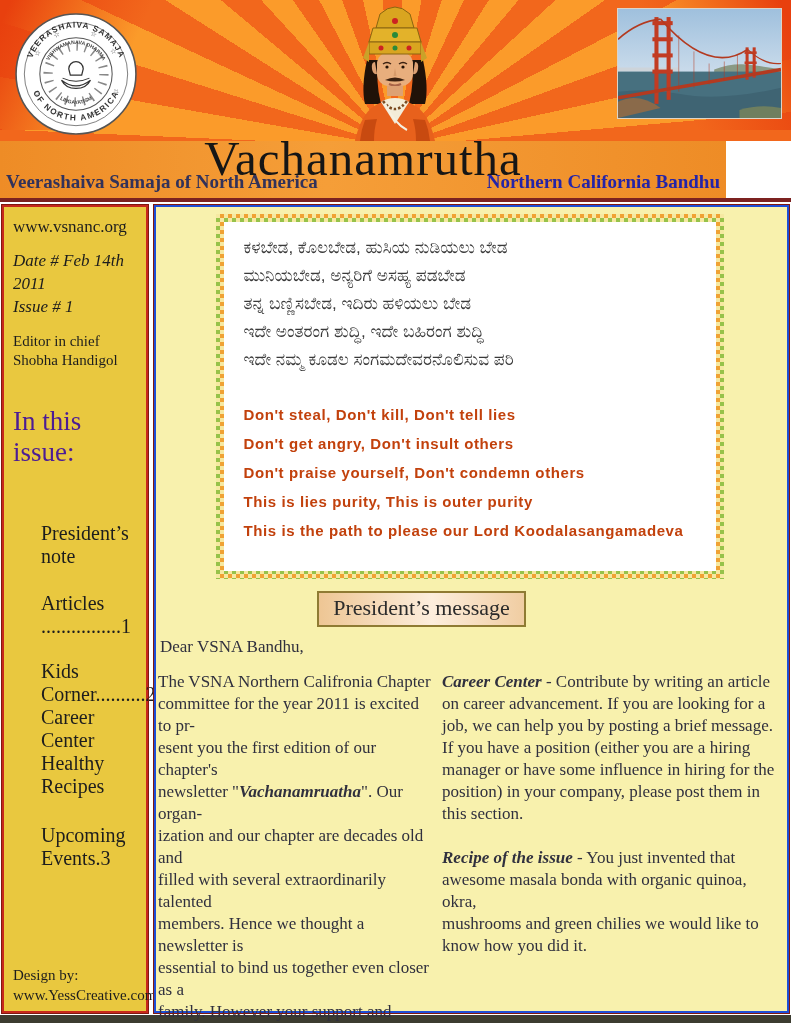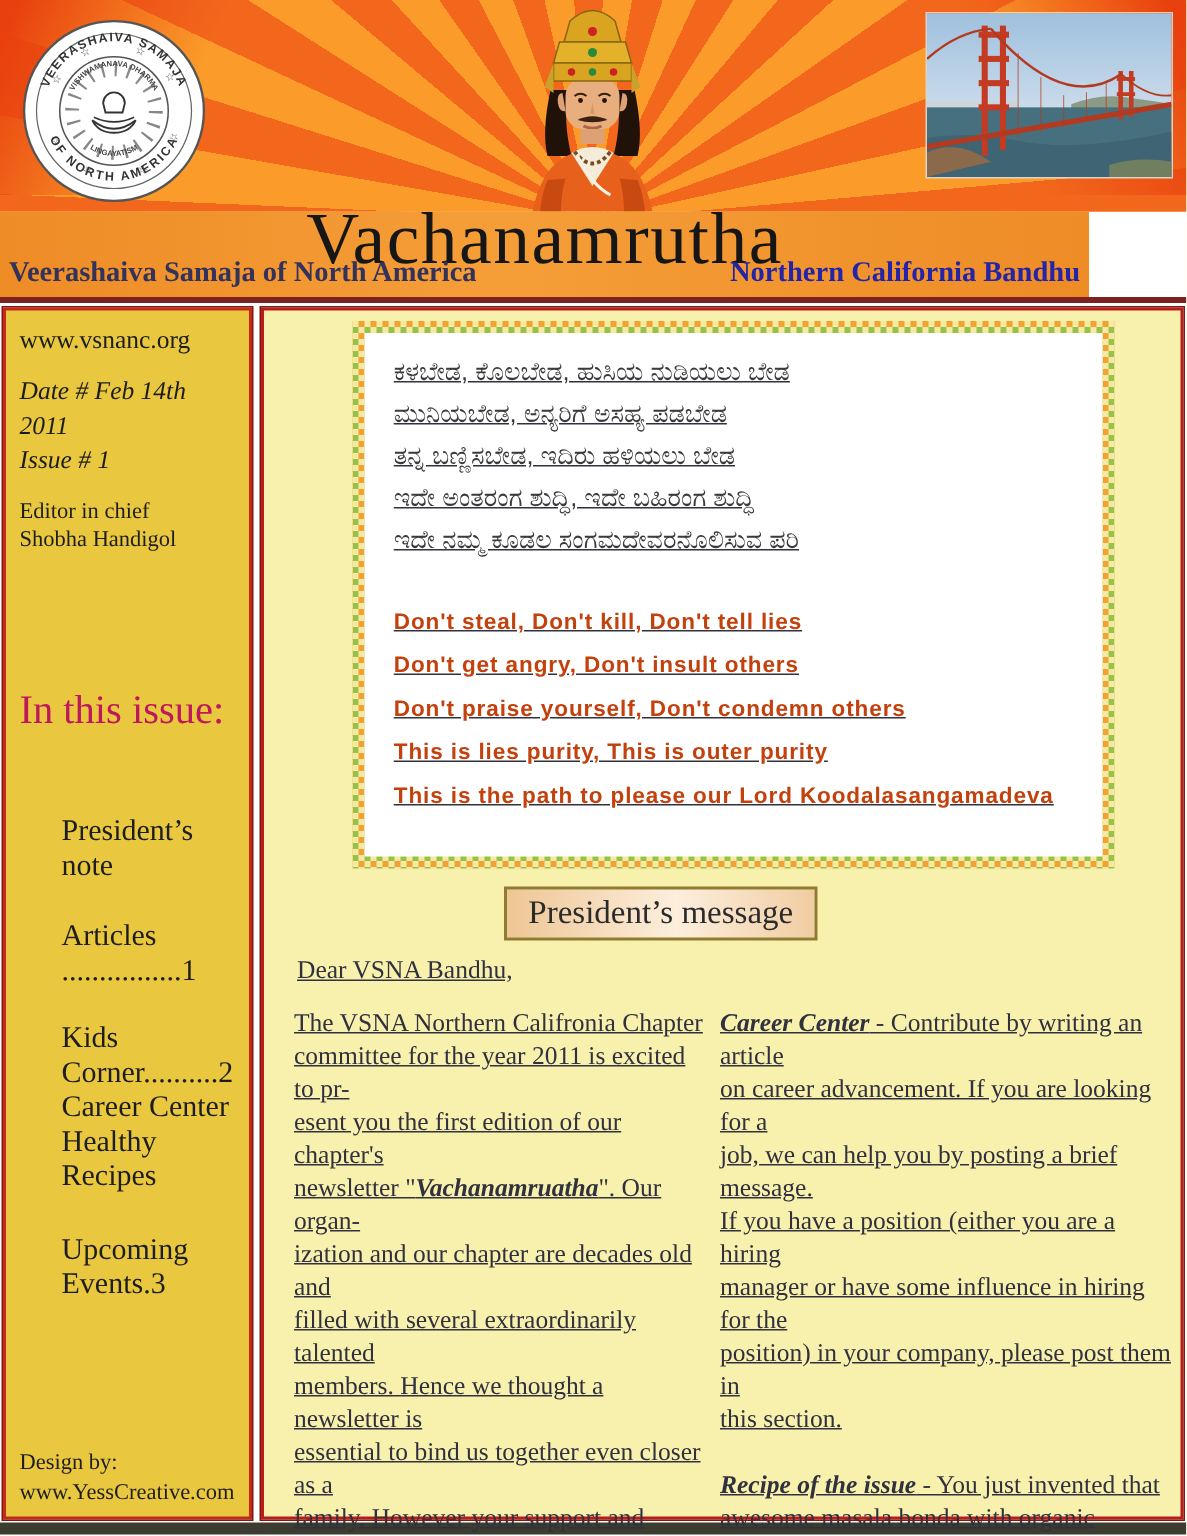"www.vsnanc.org" .sidebar { width: 166px -> 146px }
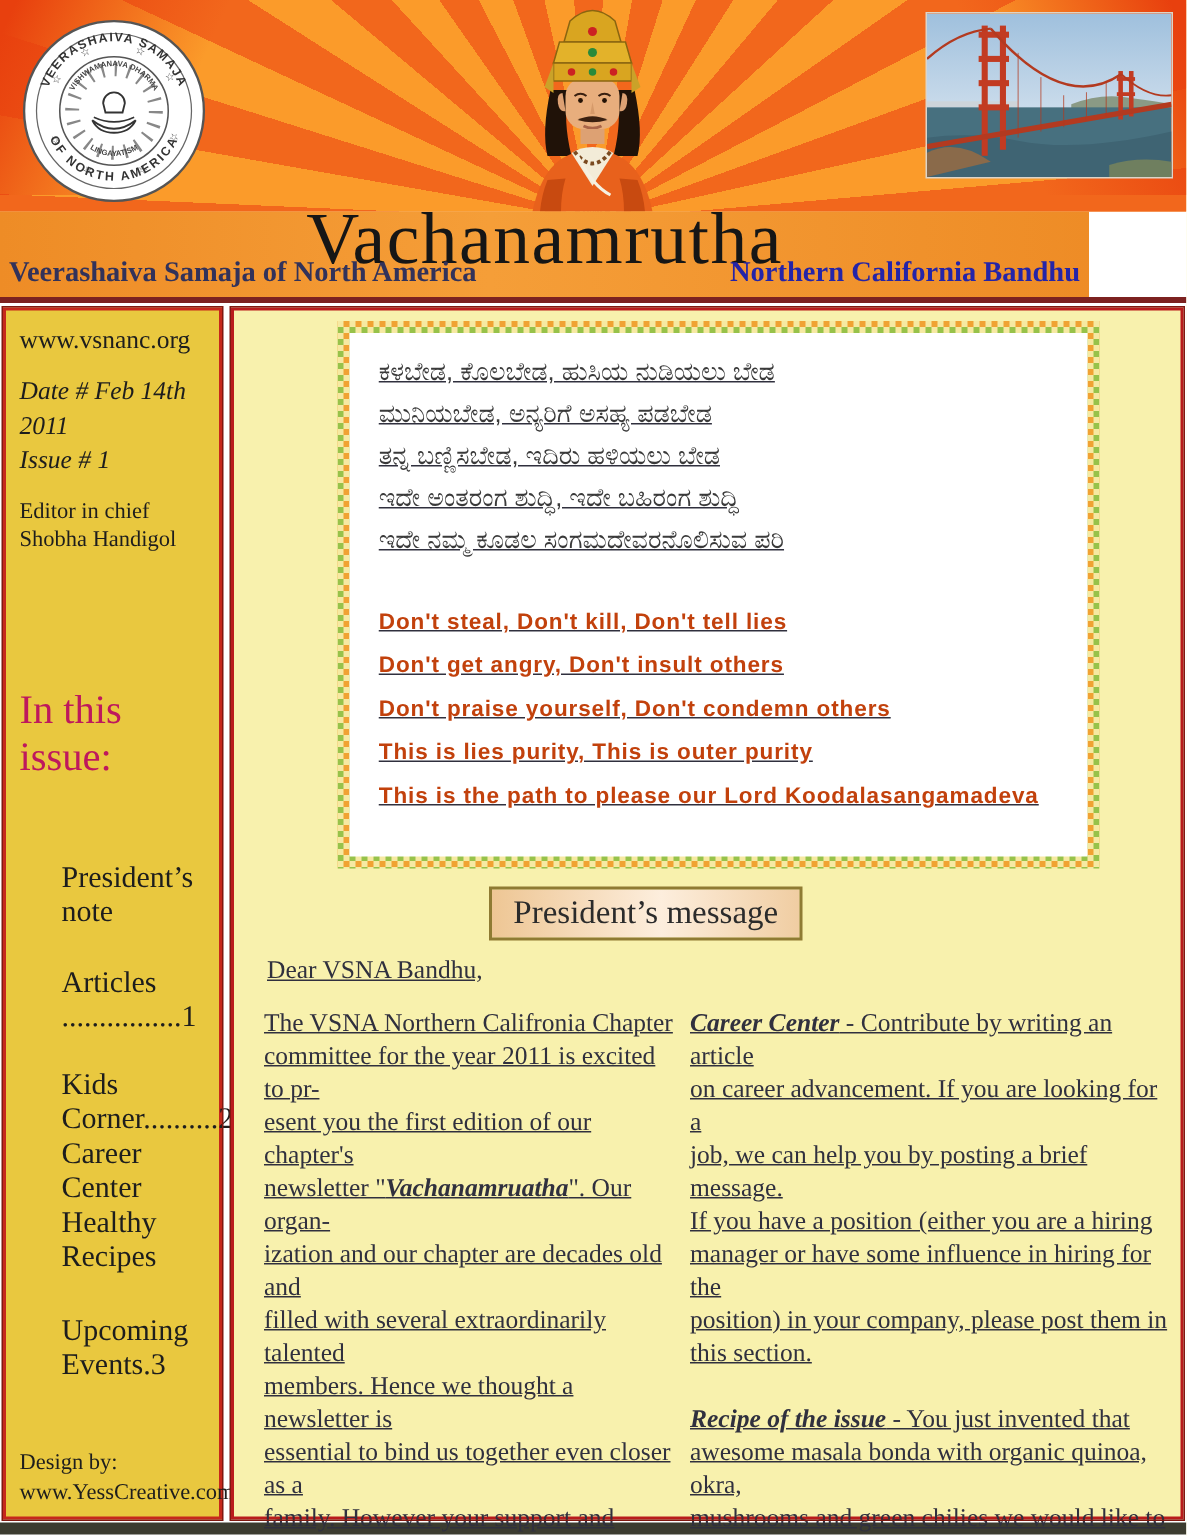"ಕಳಬೇಡ, ಕೊಲಬೇಡ, ಹುಸಿಯ ನುಡಿಯಲು ಬೇಡ" .main { border: 2px solid #b91c1c -> 2px solid #1d4ed8; padding: 5px 6px 0 20px -> 5px 6px 0 2px; text-decoration: underline -> none }
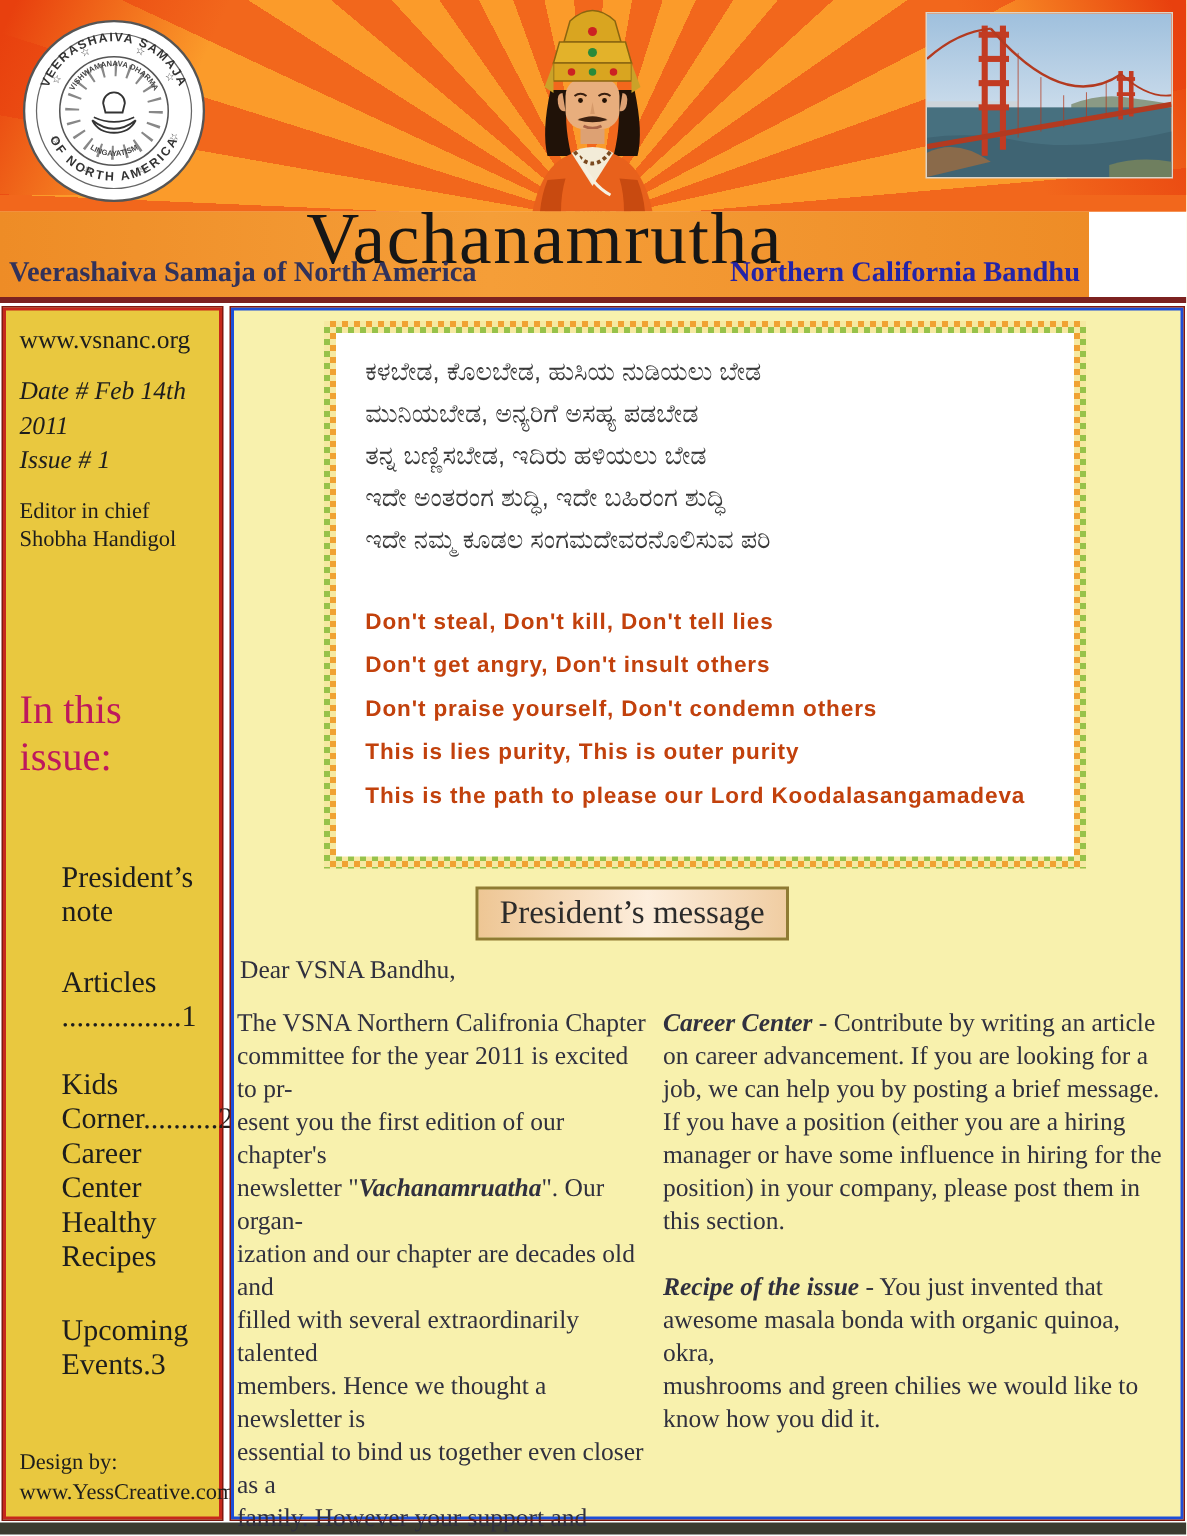"In this issue:" .sb-head { color: #be185d -> #4c1d95; margin-top: 88px -> 36px }
